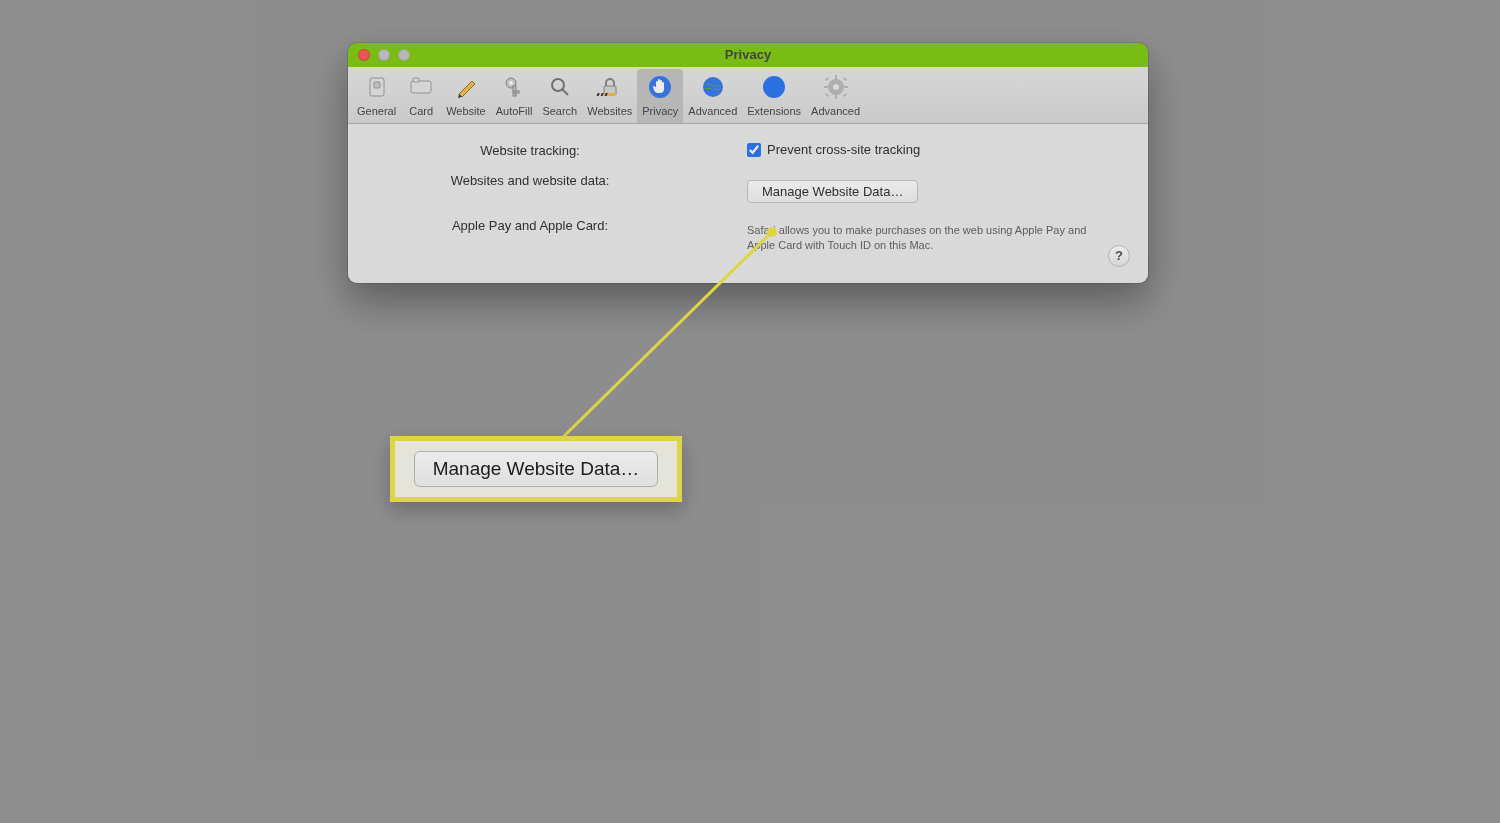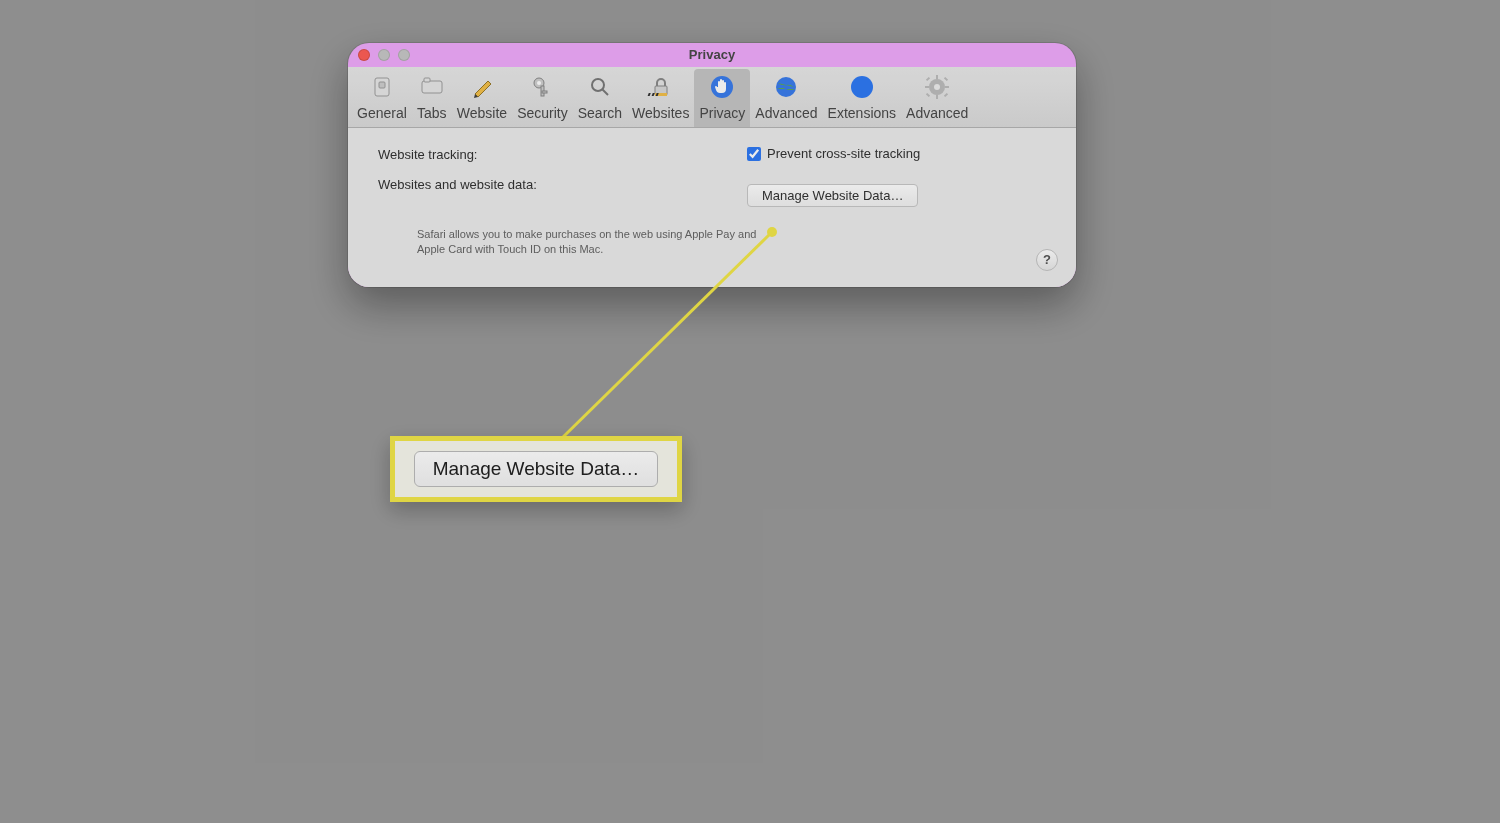"Privacy" .window { background: #f0abfc -> #84cc16; border-radius: 21px -> 9px; width: 728px -> 800px }
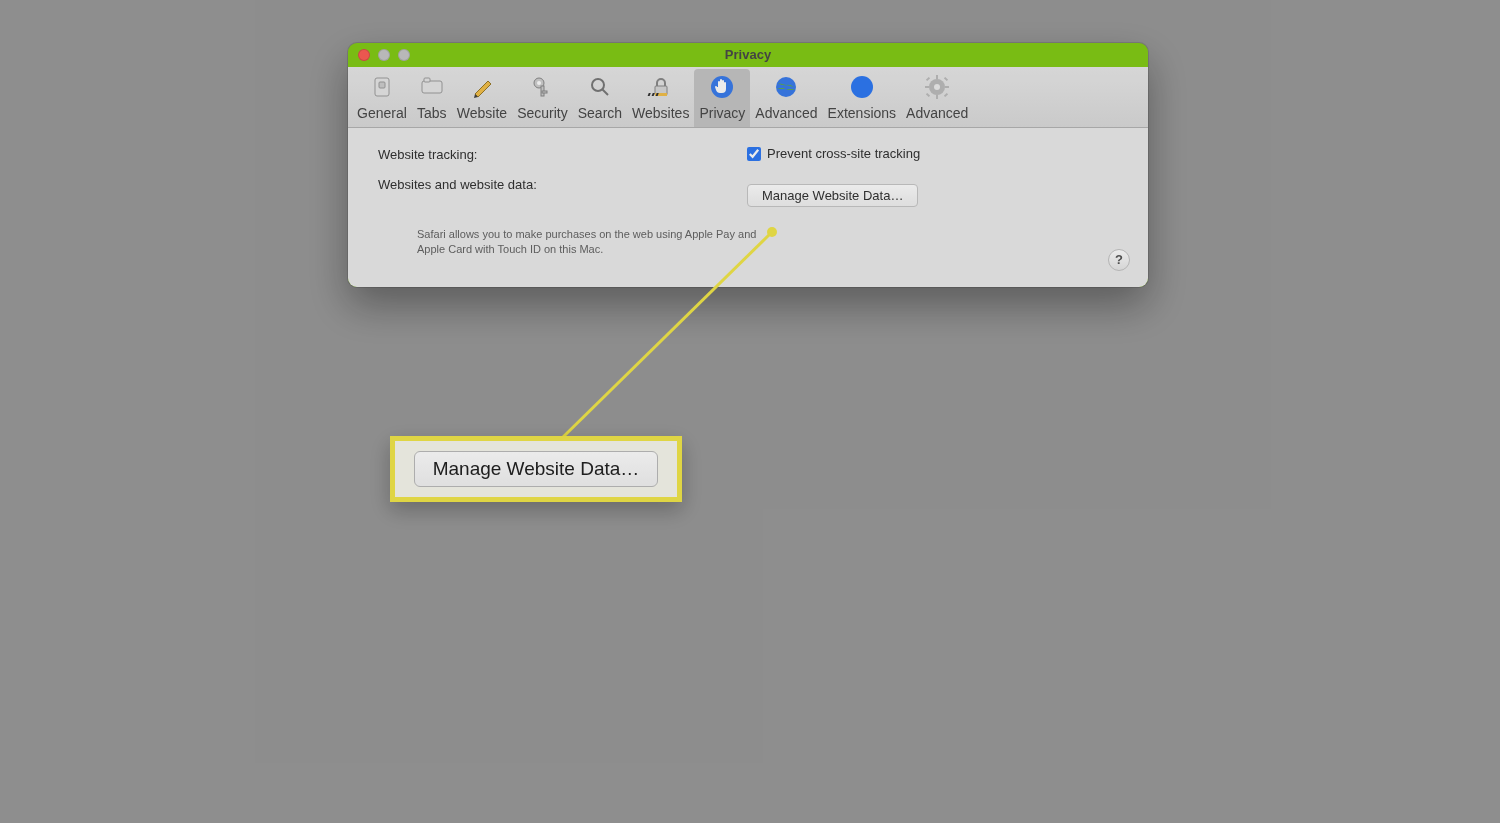"General" .tbitem .lbl { font-size: 14px -> 11px }
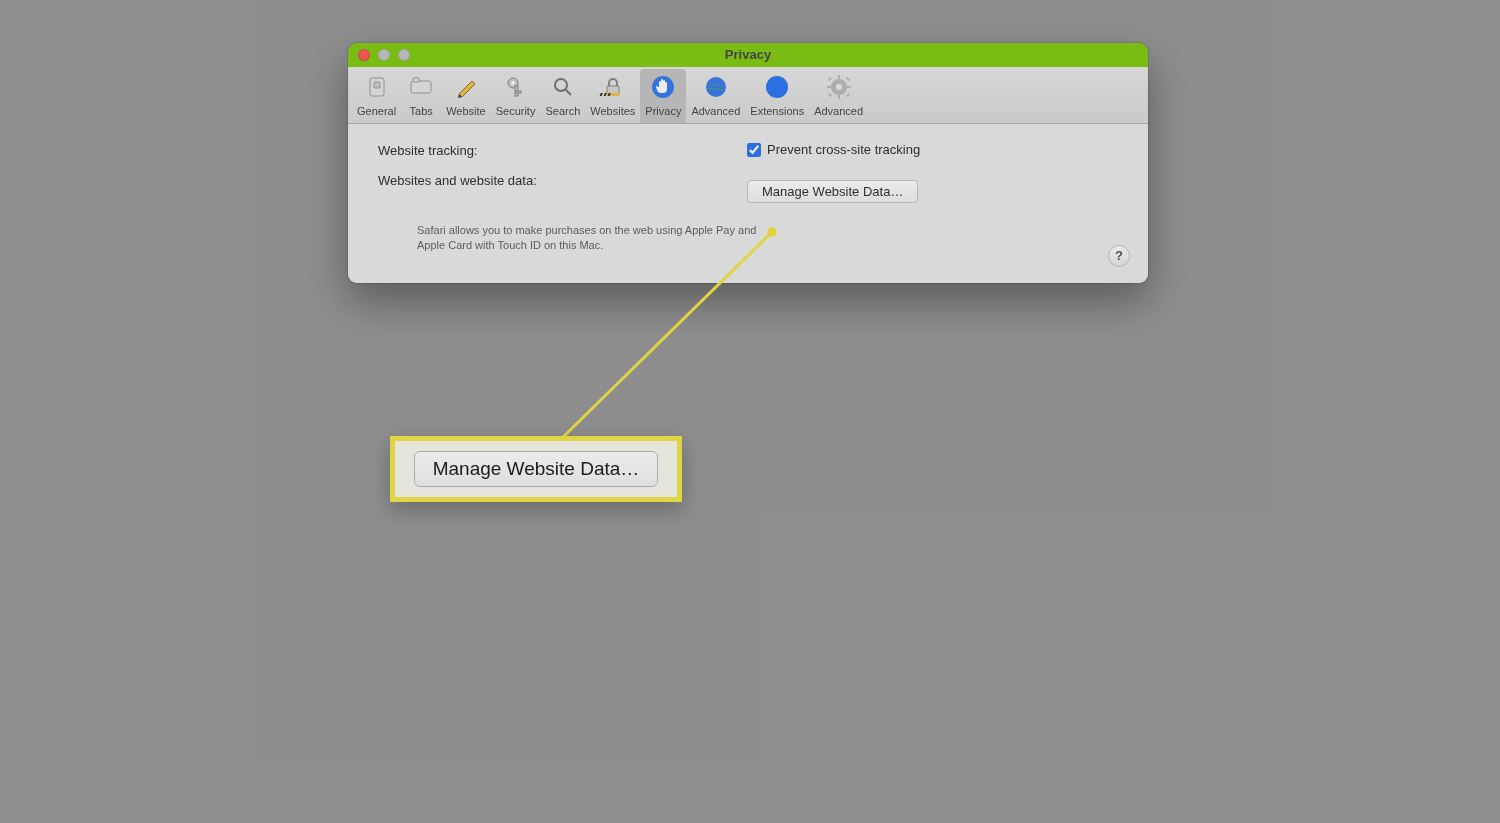"Tabs" span.lbl { text: Tabs -> Card }
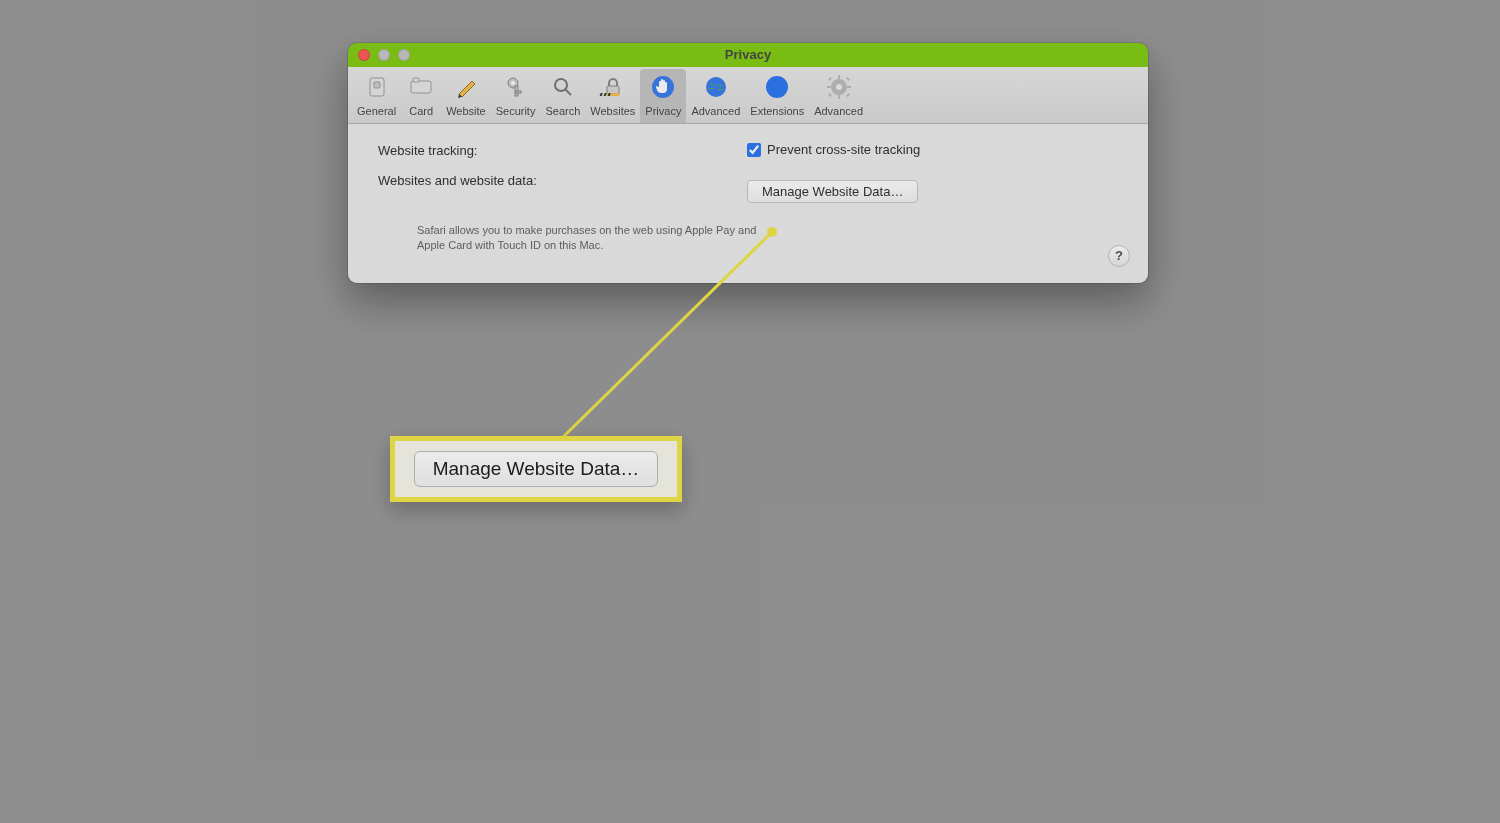"Security" span.lbl { text: Security -> AutoFill }
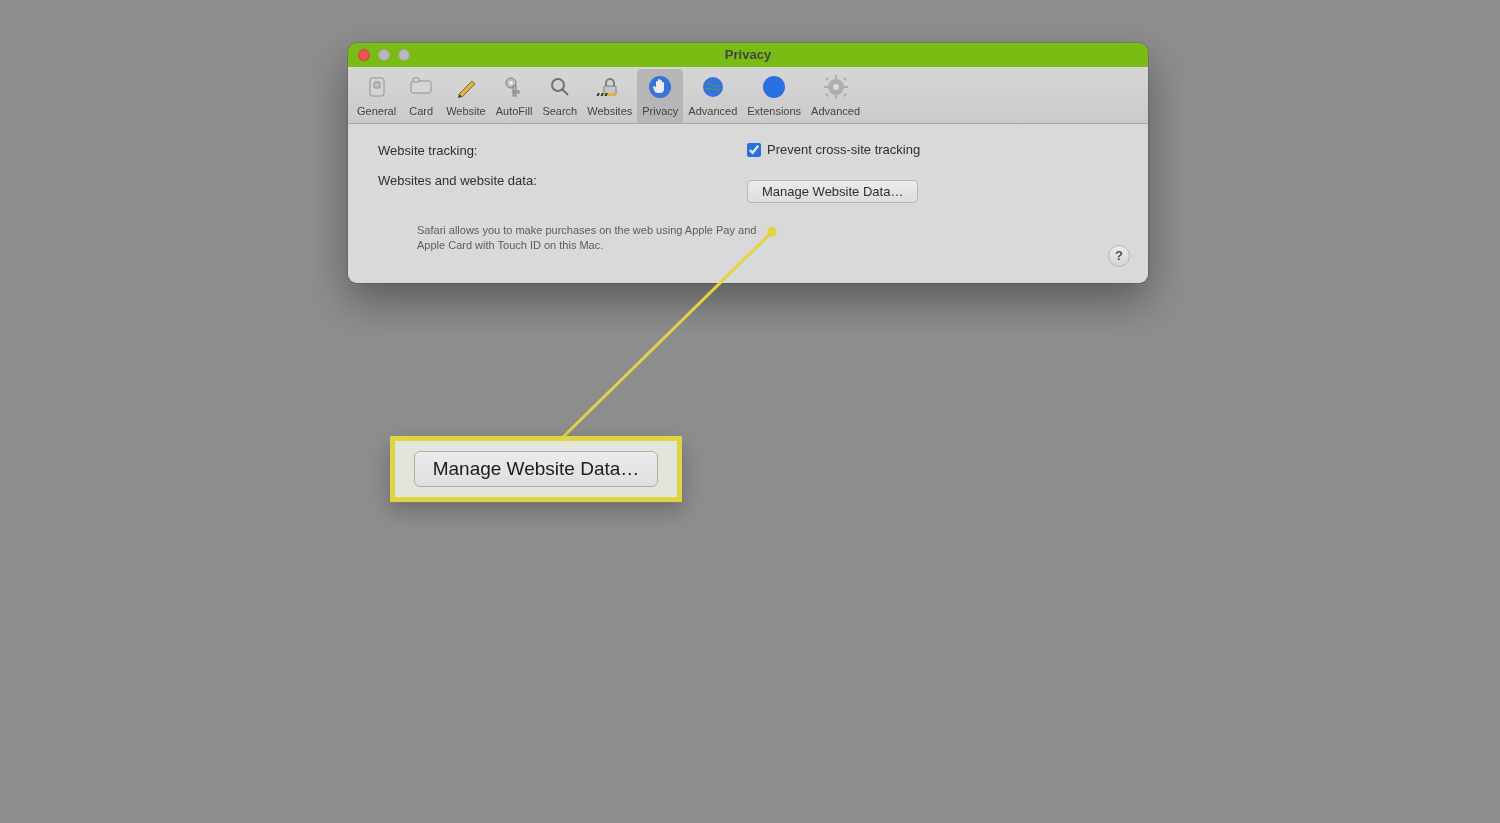"Website tracking:" .rowlabel { text-align: left -> center }
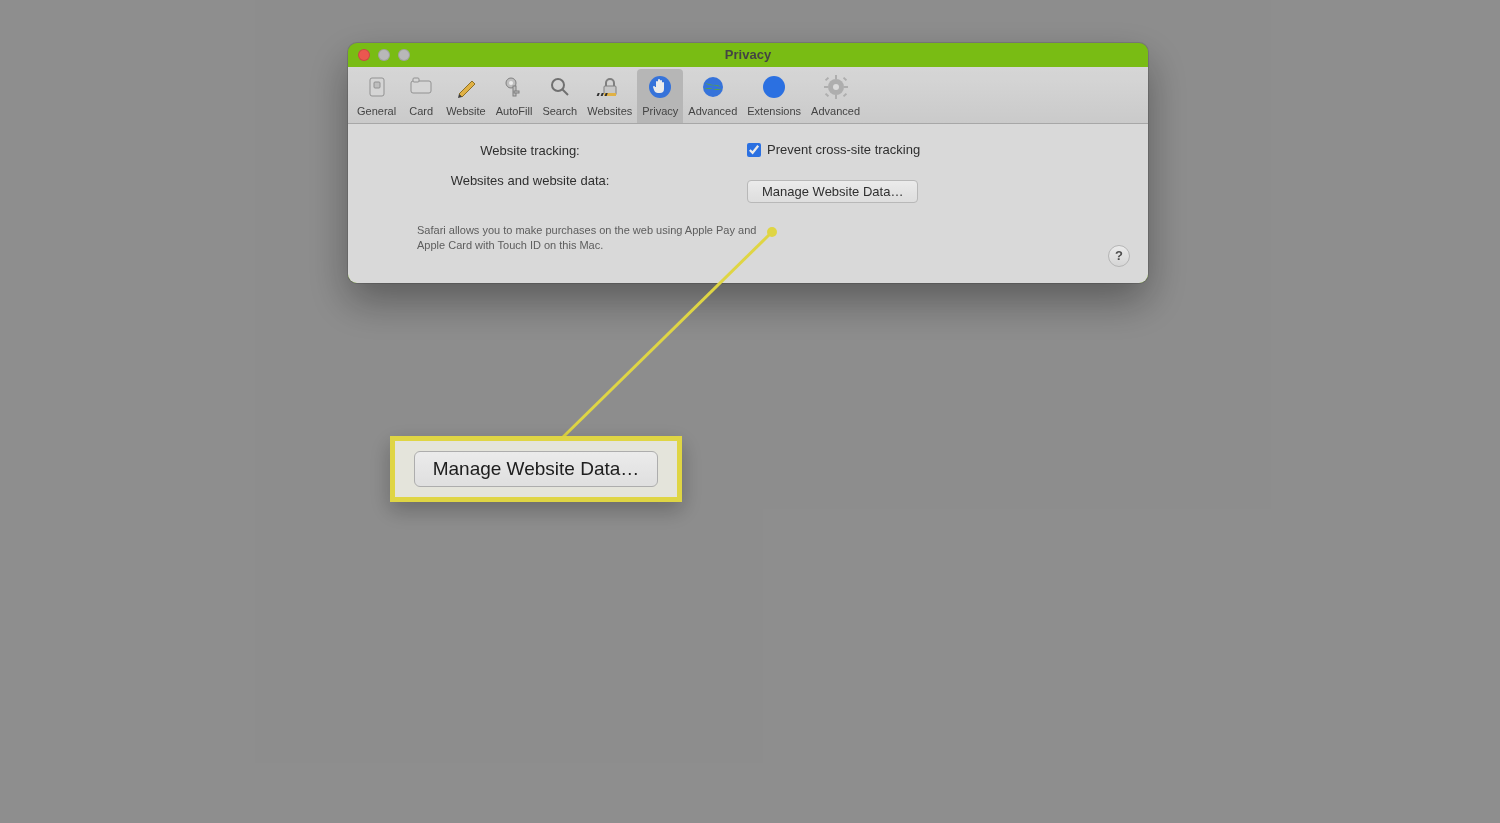"Apple Pay and Apple Card:" div.rowlabel { html: none -> <div>Apple Pay and Apple Card:</div> }
